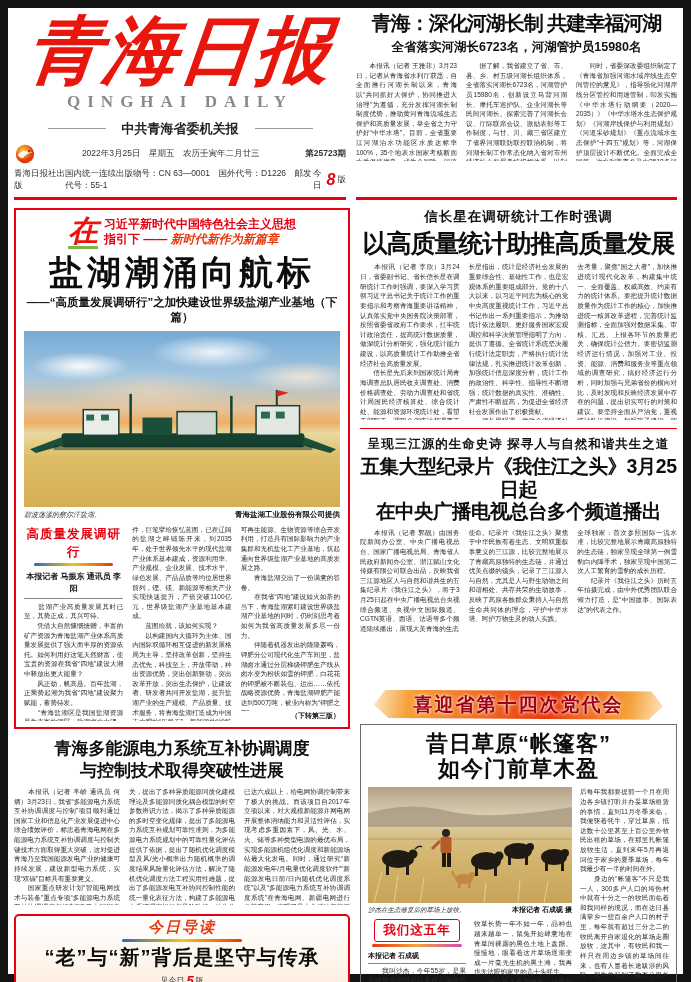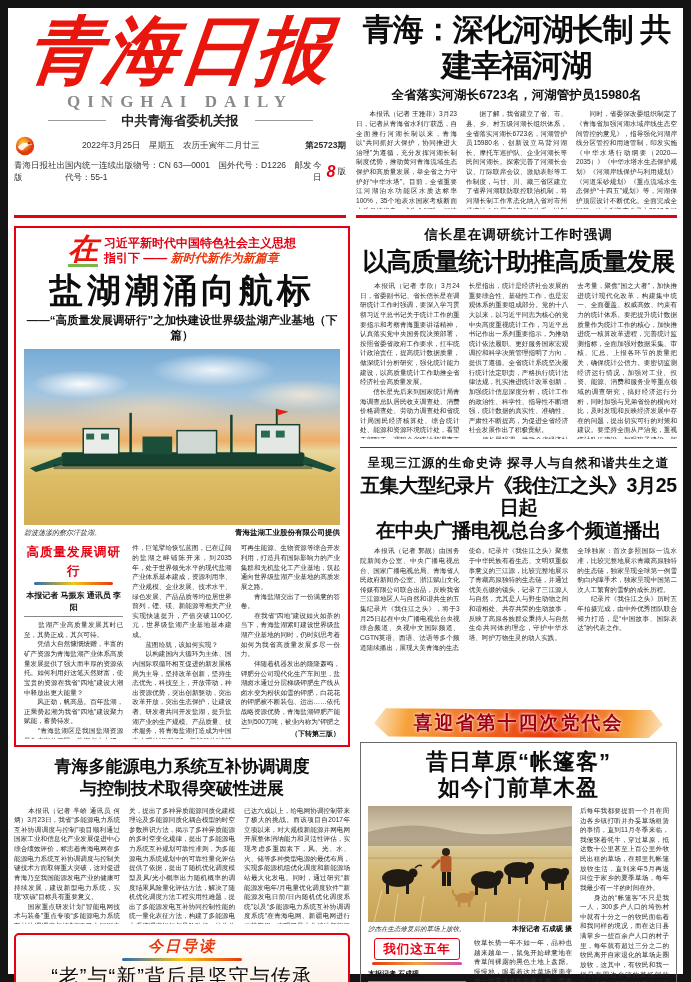"青海：深化河湖长制 共建幸福河湖" .art-river .headline { font-size: 31px -> 20px }
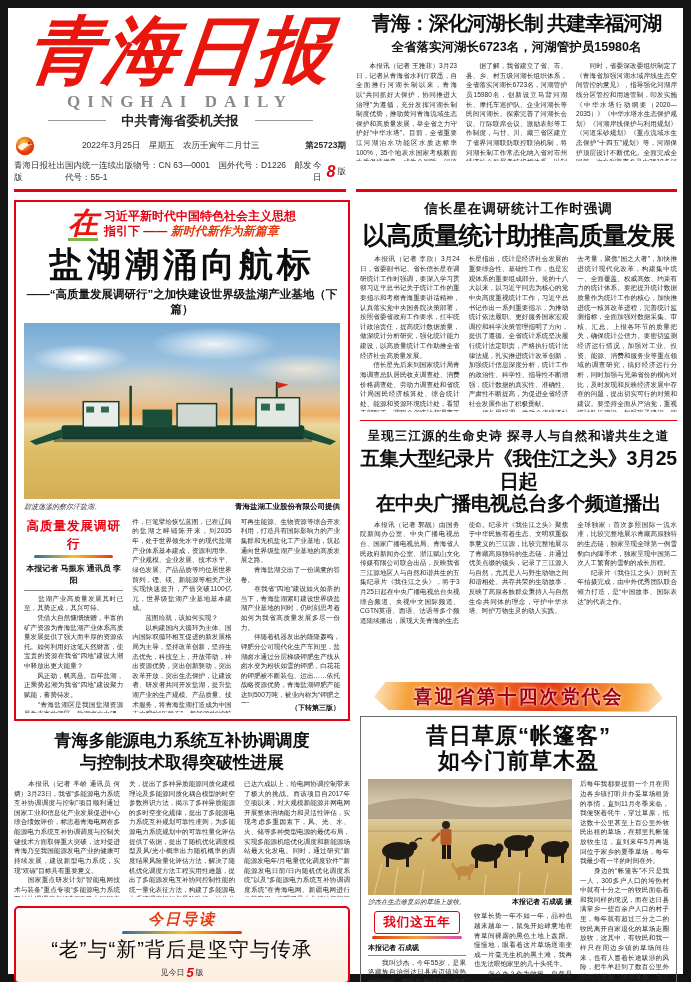"中共青海省委机关报" .mast-organ { margin-top: 0 -> 8px }
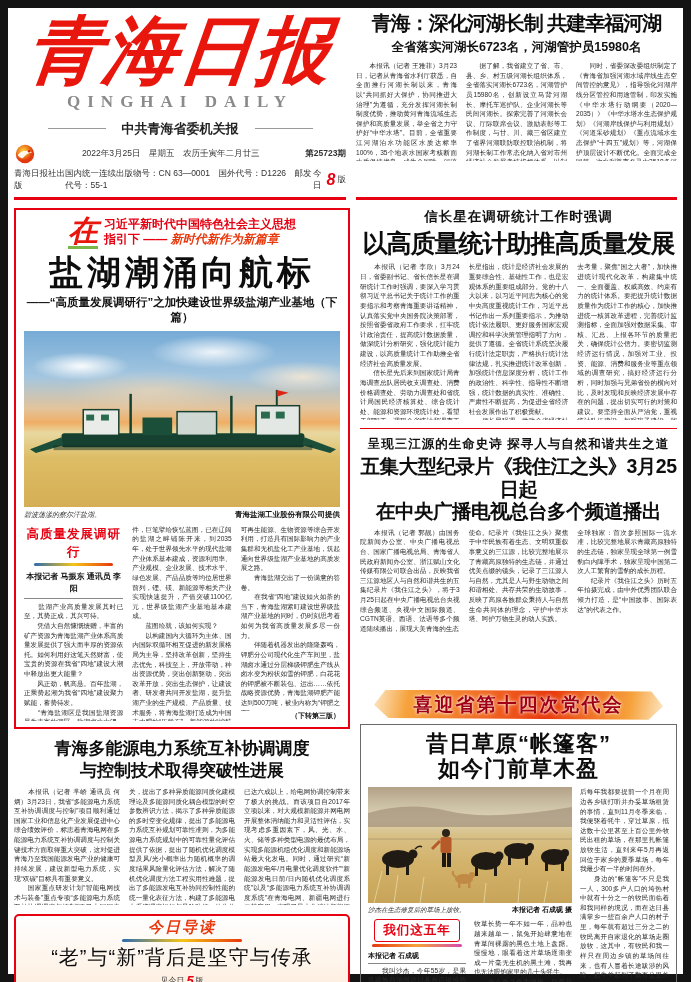"“老”与“新”背后是坚守与传承" .guide-headline { font-weight: 400 -> 700 }
